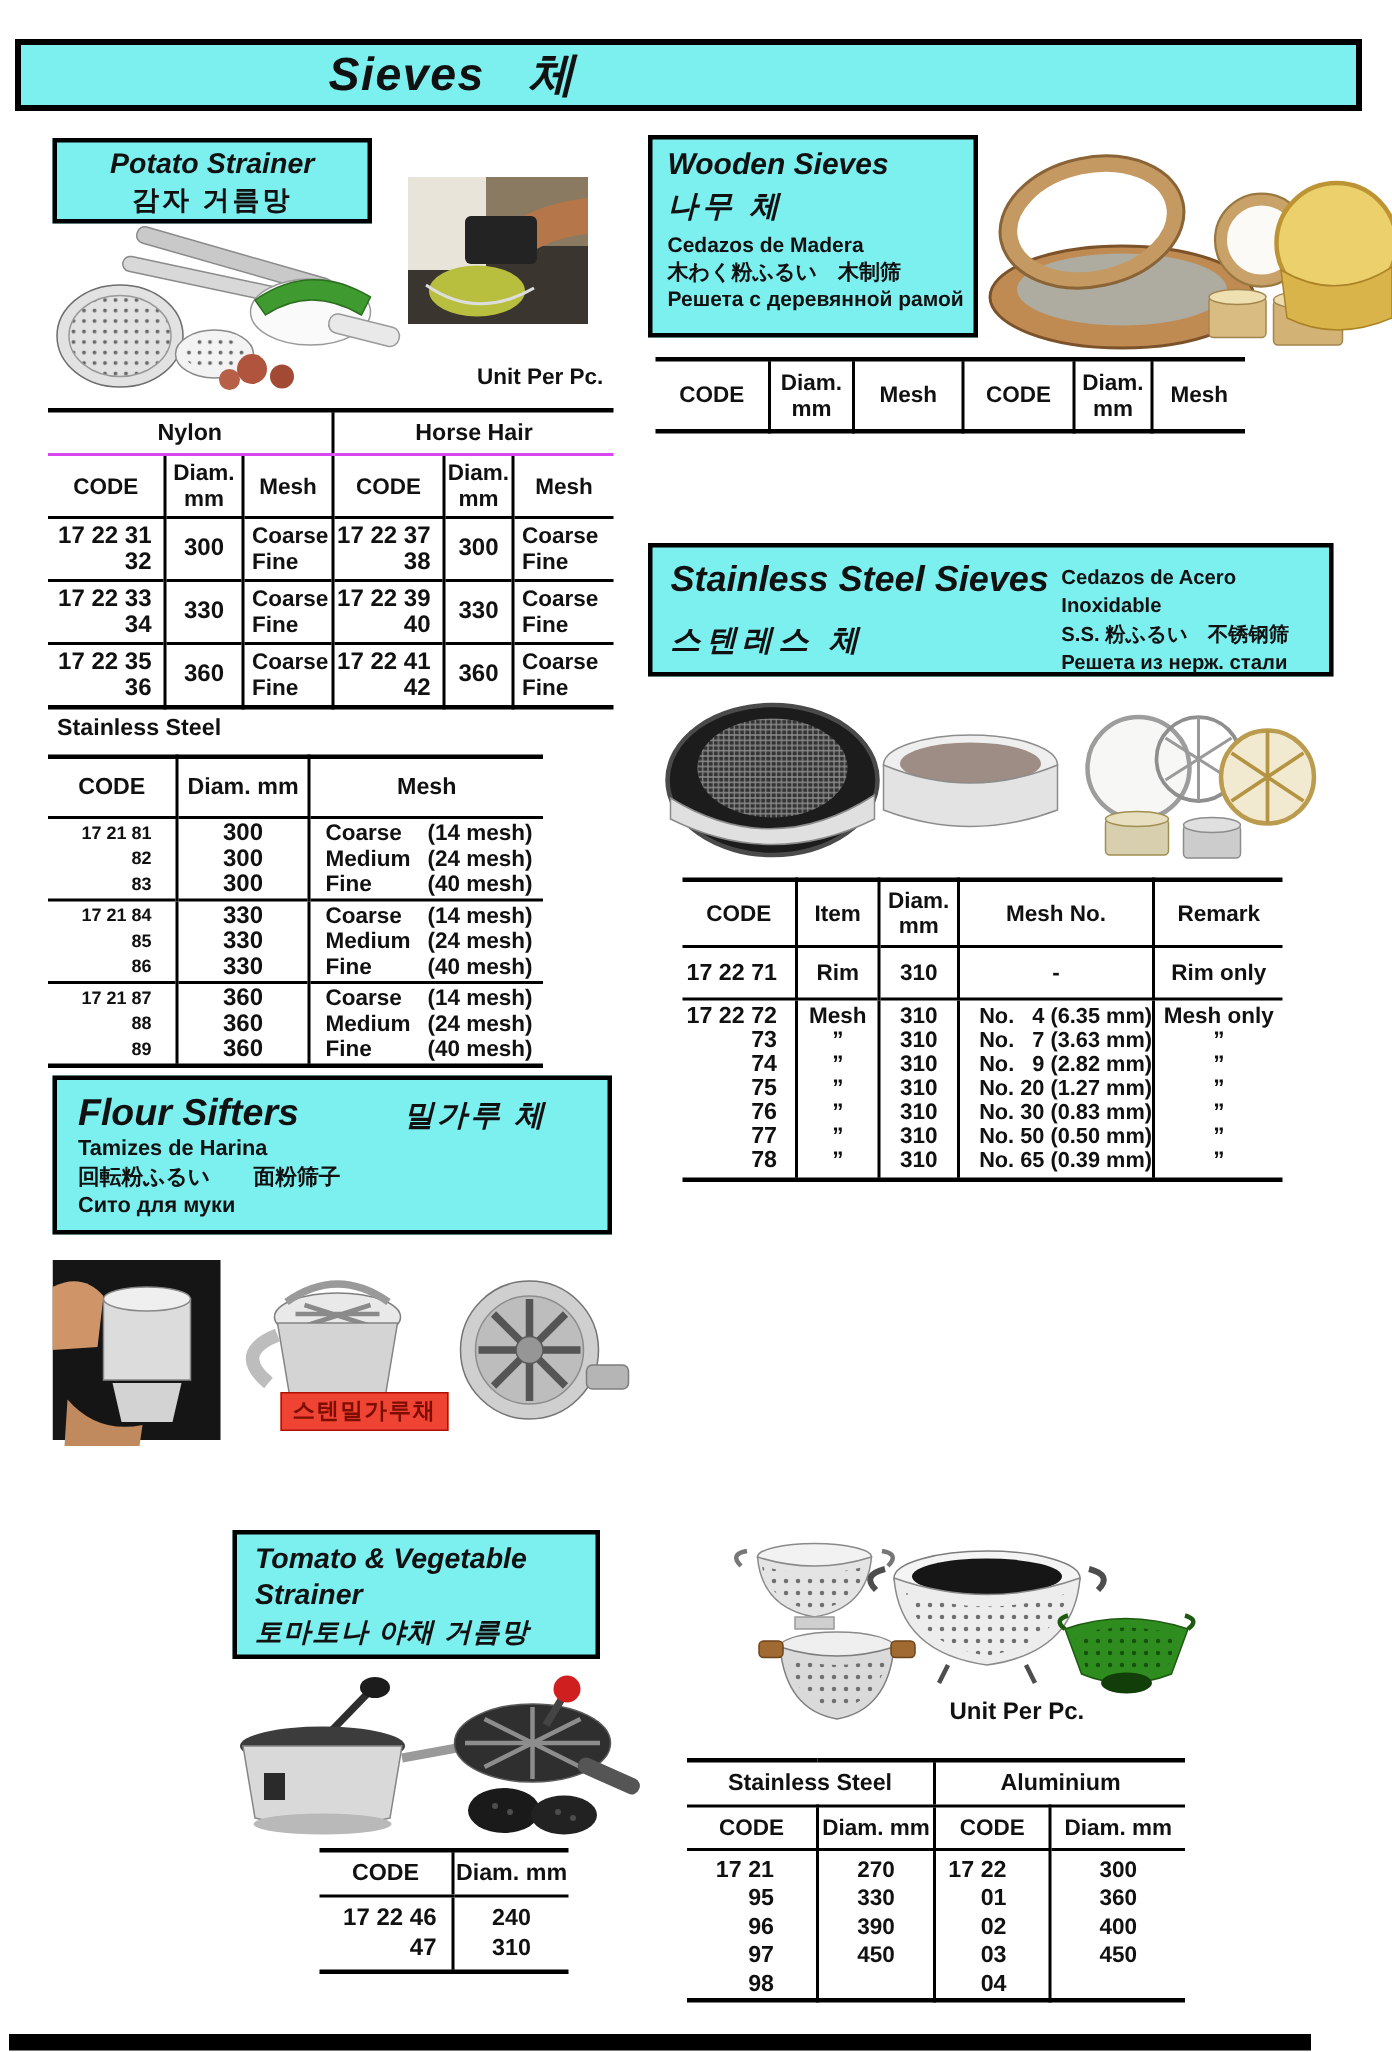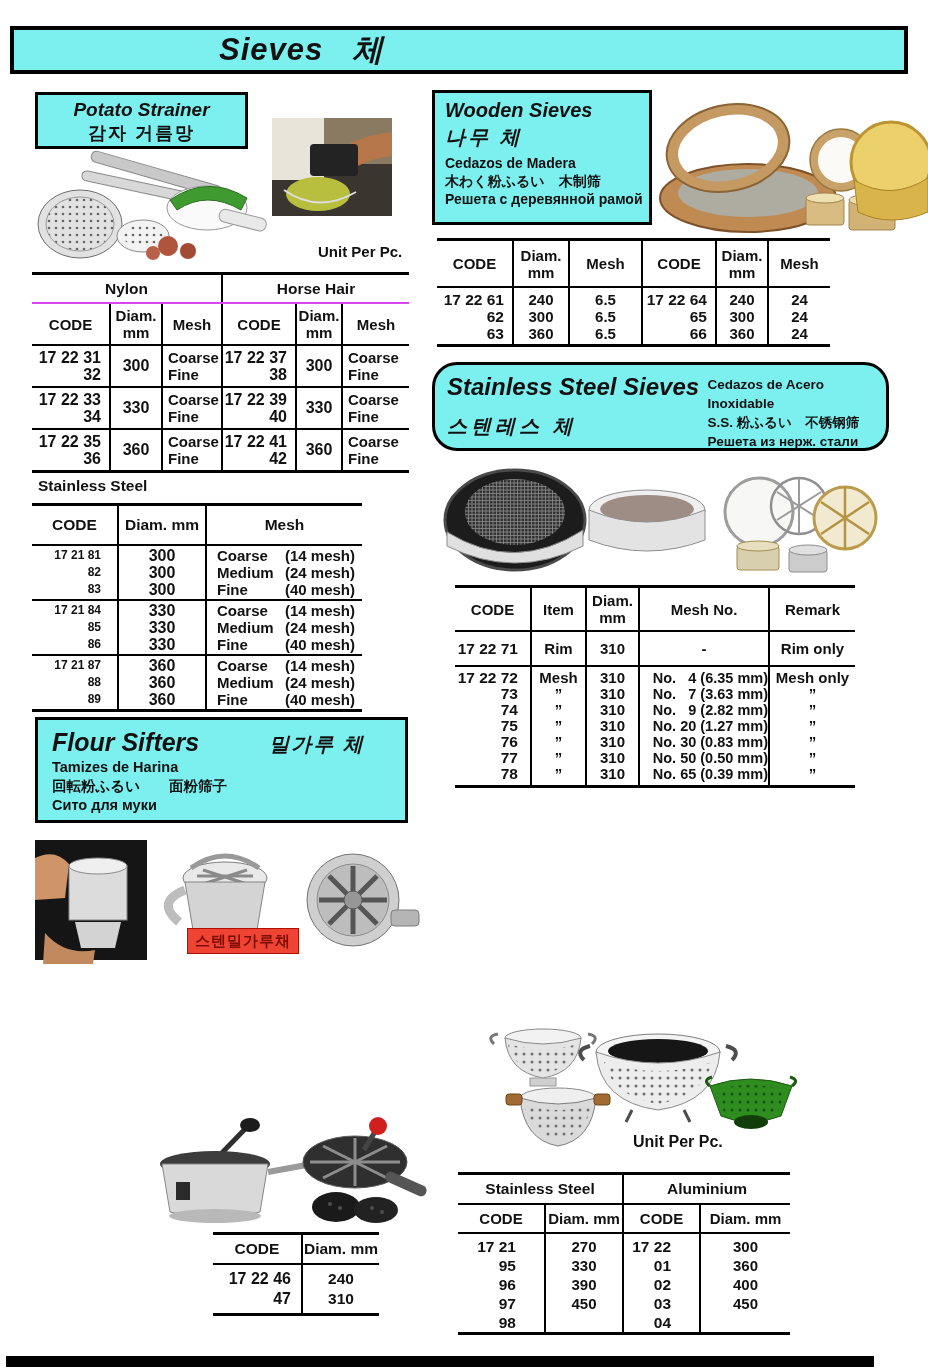"17 22 61" tr.body { html: <tr> <td>17 22 61 62 63</td> <td>240 300 360</td> <td>6.5 6.5 6.5</td> <td>17 22 64 65 66</td> <td>240 300 360</td> <td>24 24 24</td> </tr> -> none }
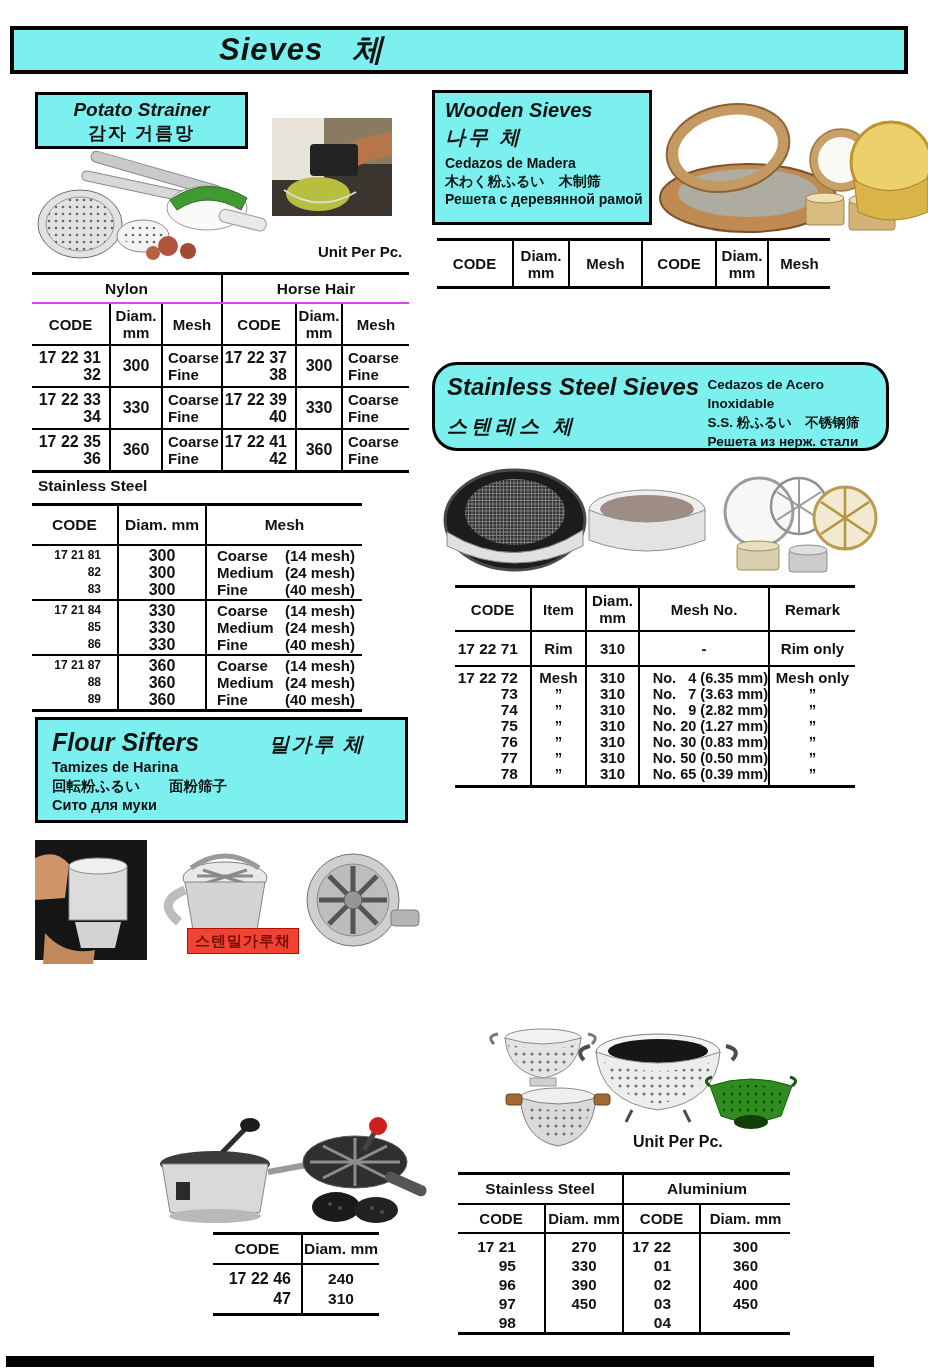"Stainless Steel Sieves" .ss-box { border-radius: 25px -> none }
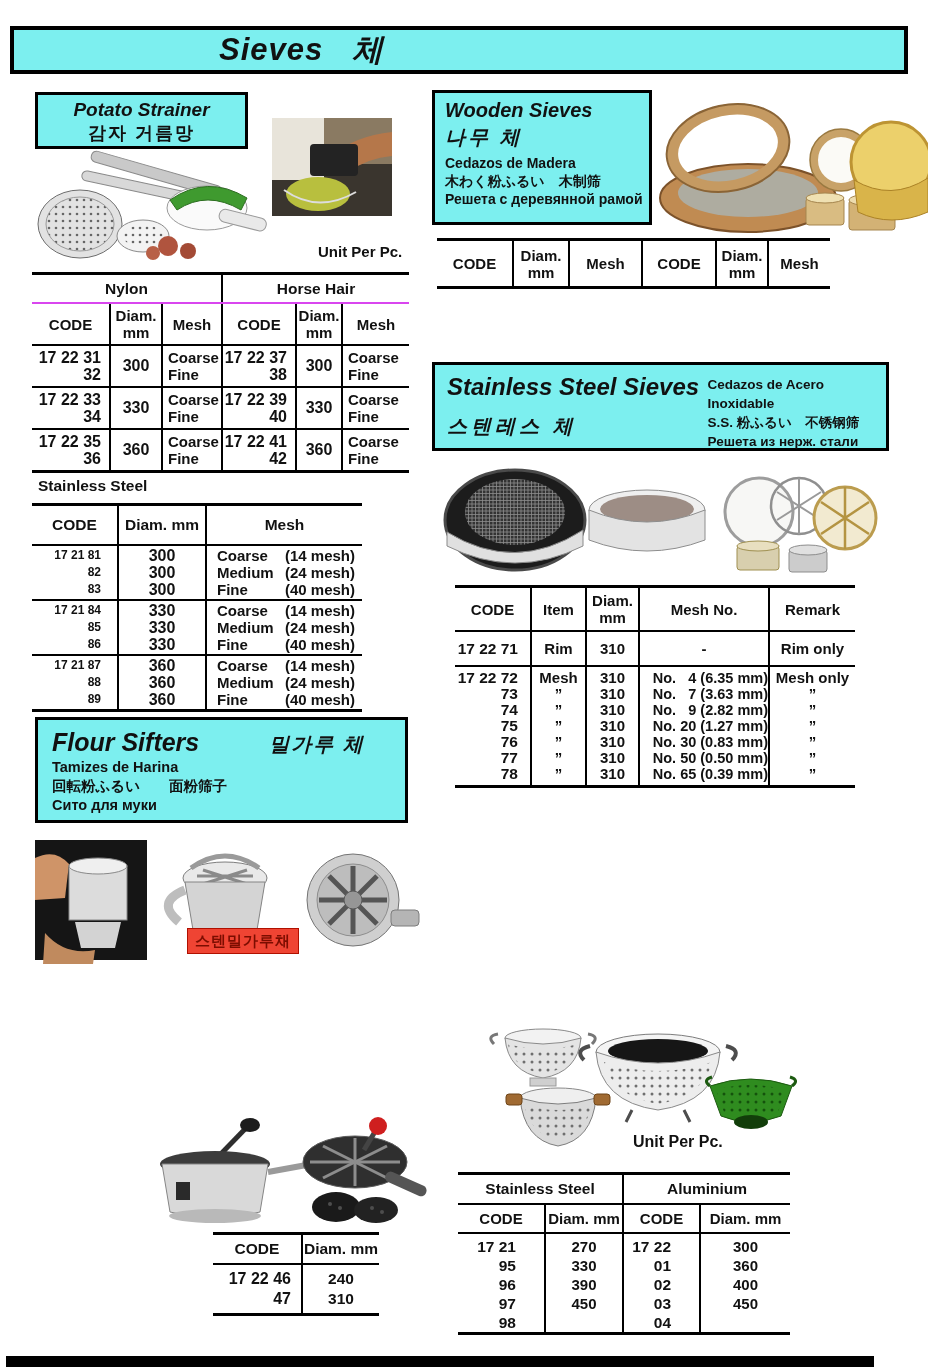"Tomato & Vegetable" div.abs { html: none -> <div> <div>Tomato &amp; Vegetable Strainer</div> <div>토마토나 야채 거름망</div> </div> }
